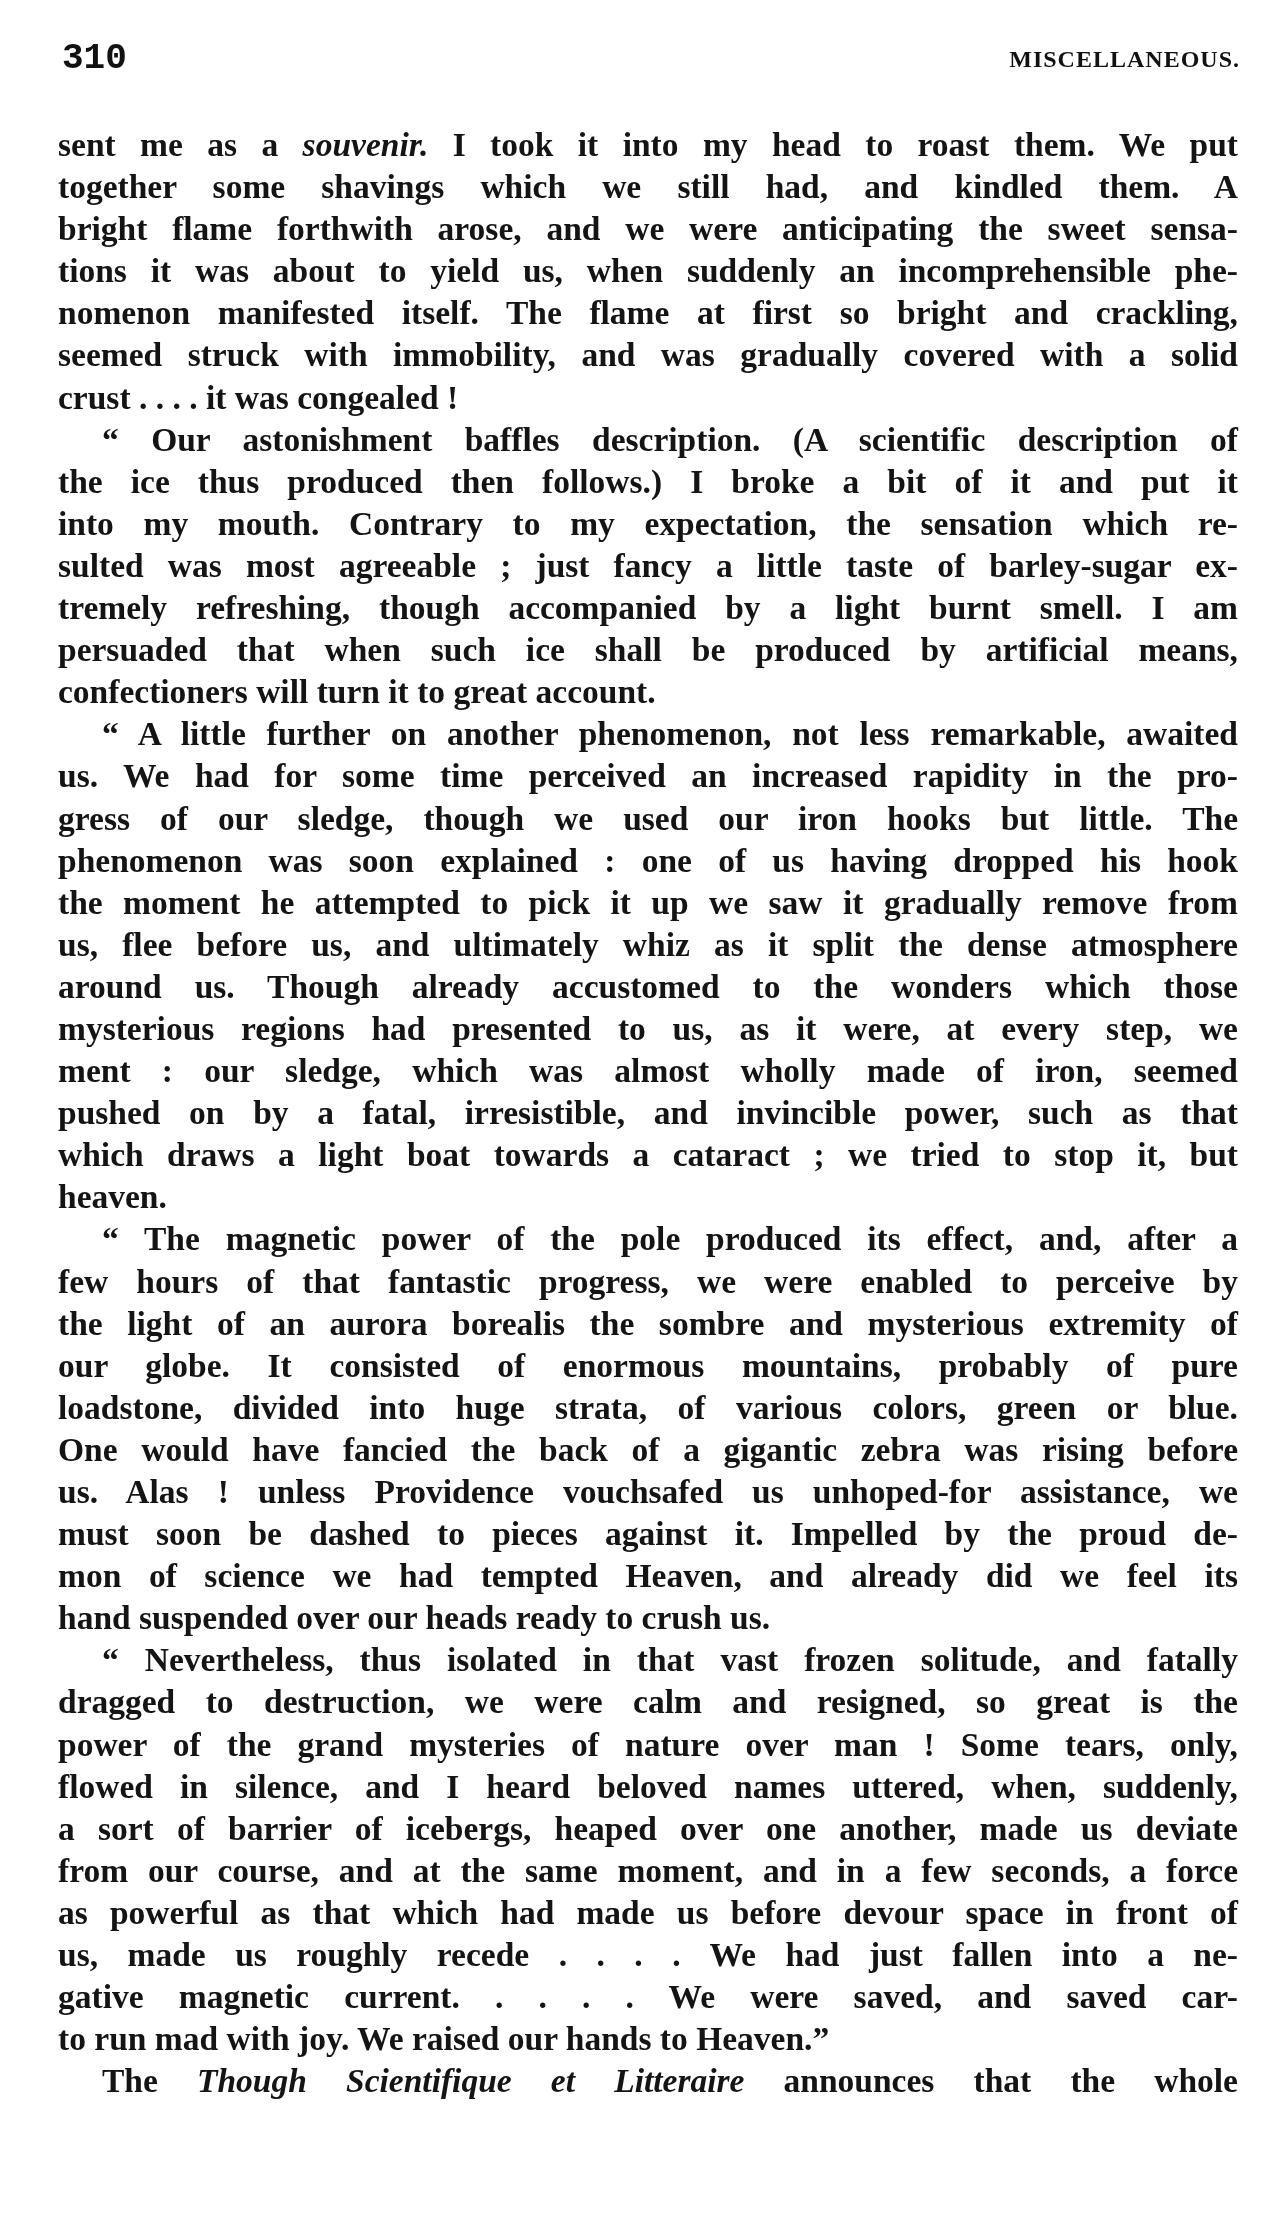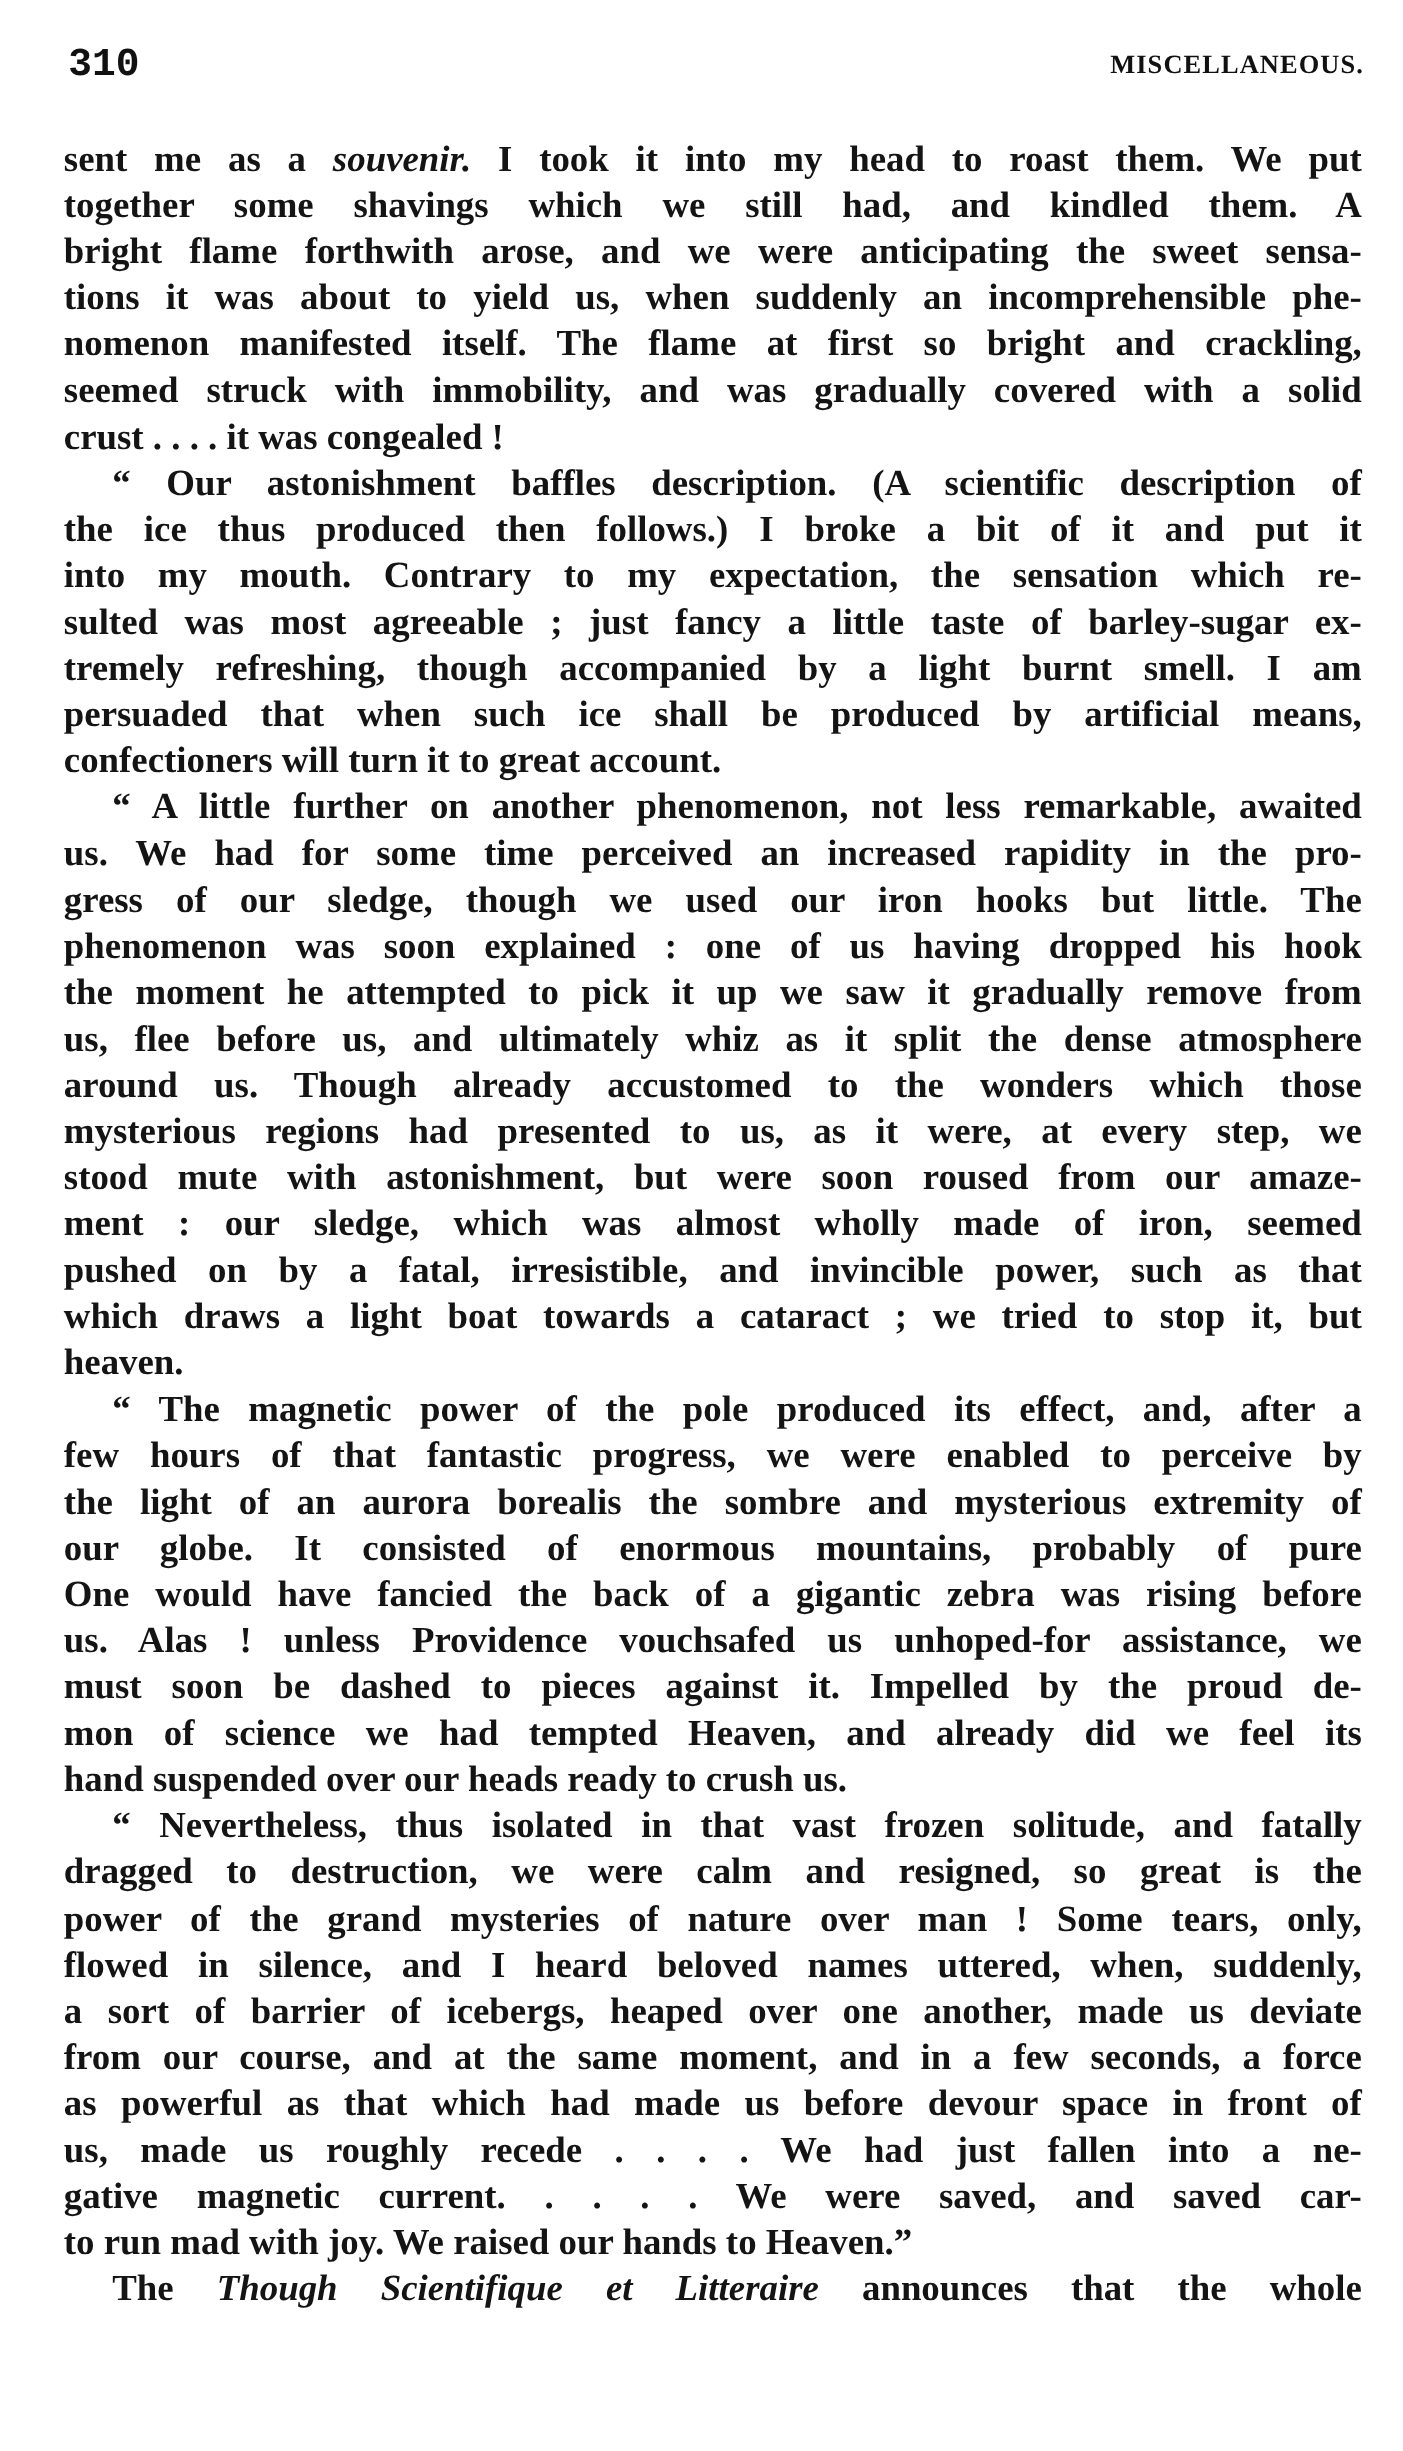"stood mute with astonishment, but" span.line { html: <span><span>stood mute with astonishment, but were soon roused from our amaze-</span></span> -> none }
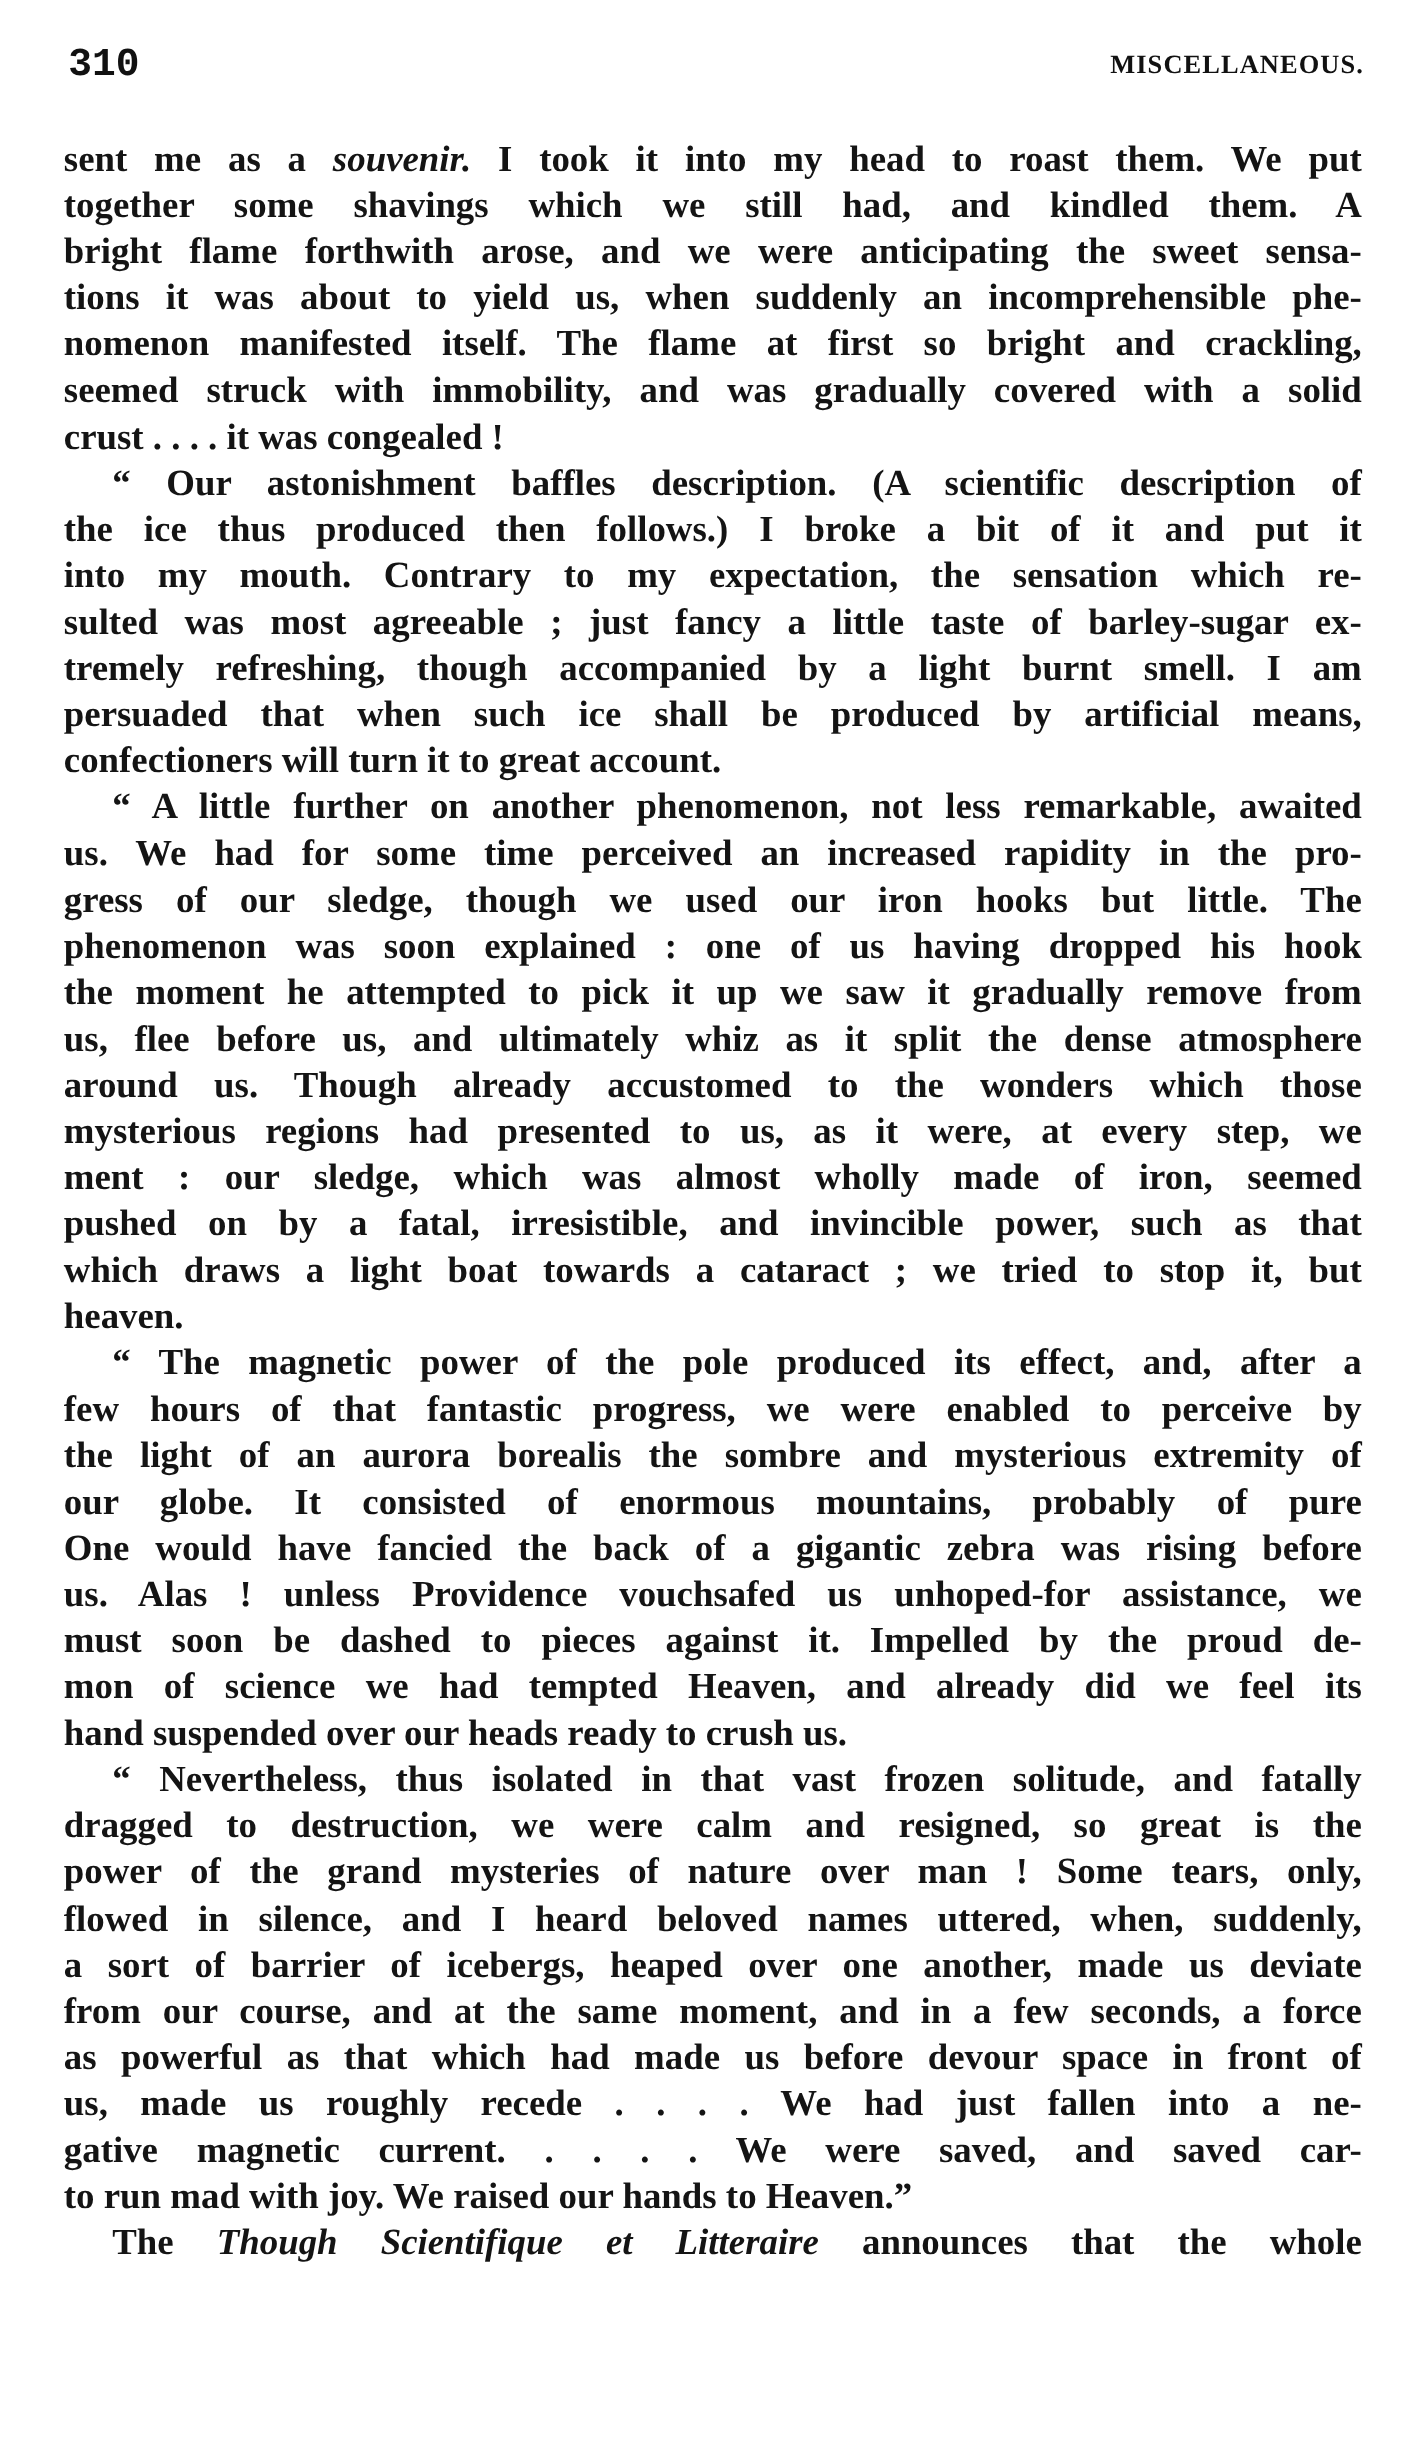"loadstone, divided into huge strata," span.line { html: none -> <span><span>loadstone, divided into huge strata, of various colors, green or blue.</span></span> }
